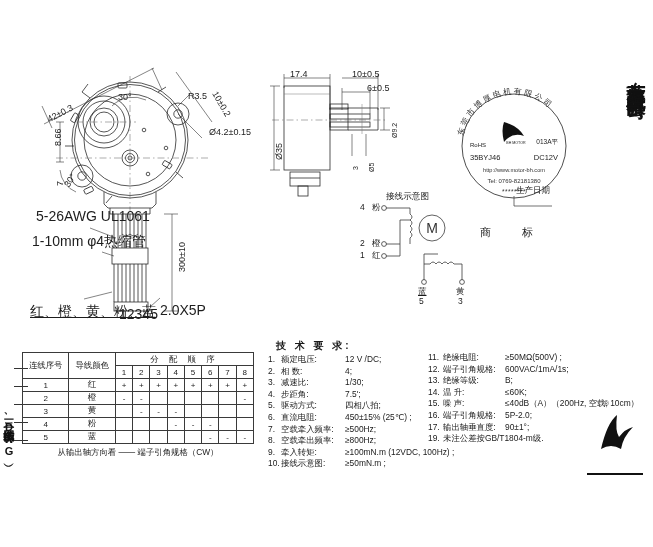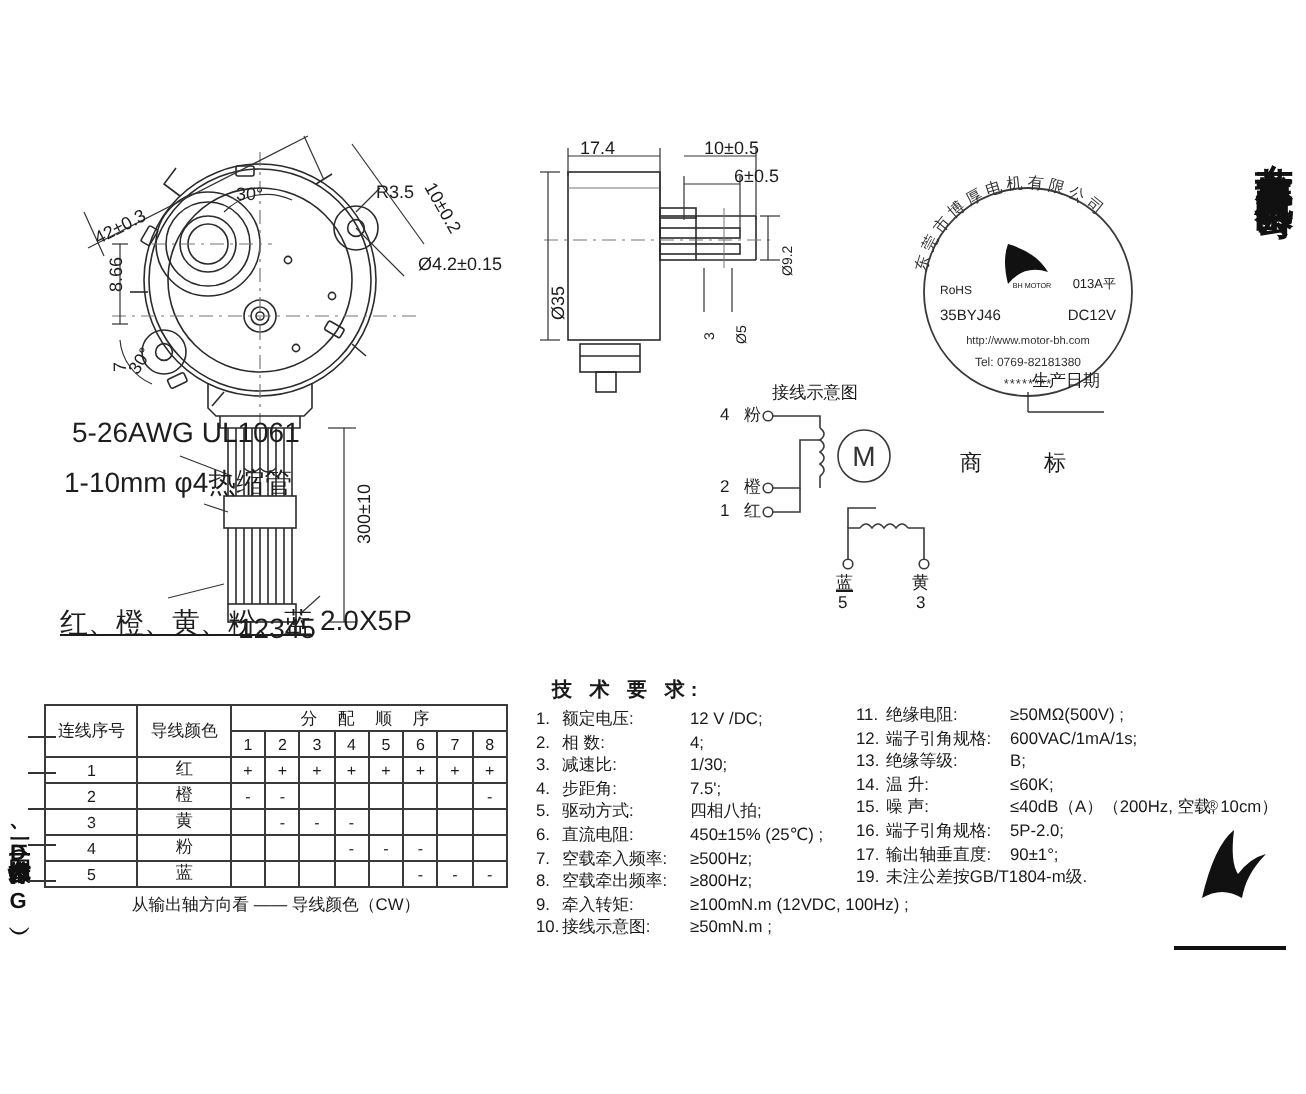"从输出轴方向看 —— 导线颜色（CW）" div { text: 导线颜色 -> 端子引角规格 }
